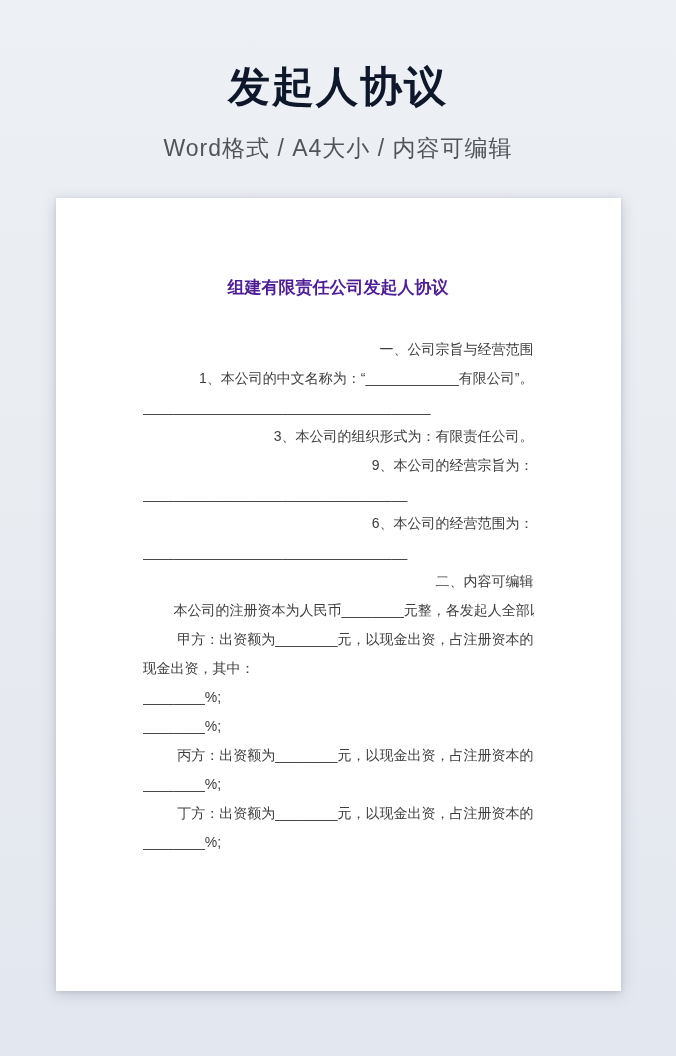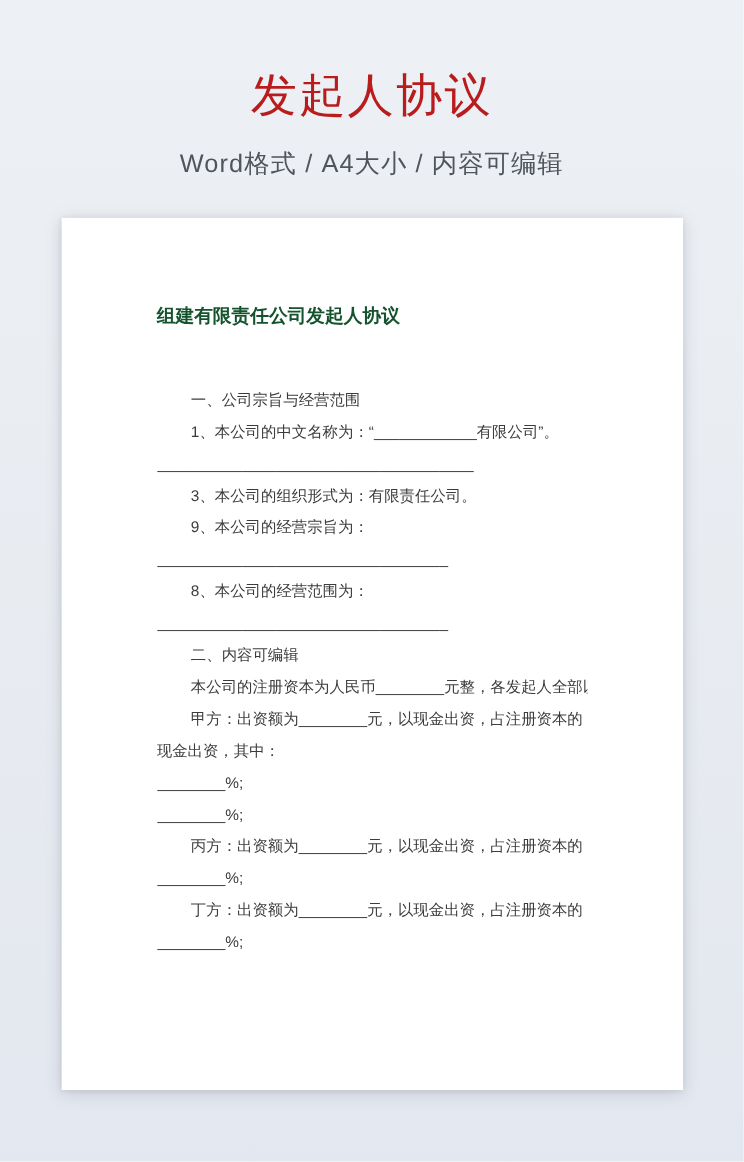"发起人协议" .hero-title { color: #b91c1c -> #0f172a; font-weight: normal -> bold }
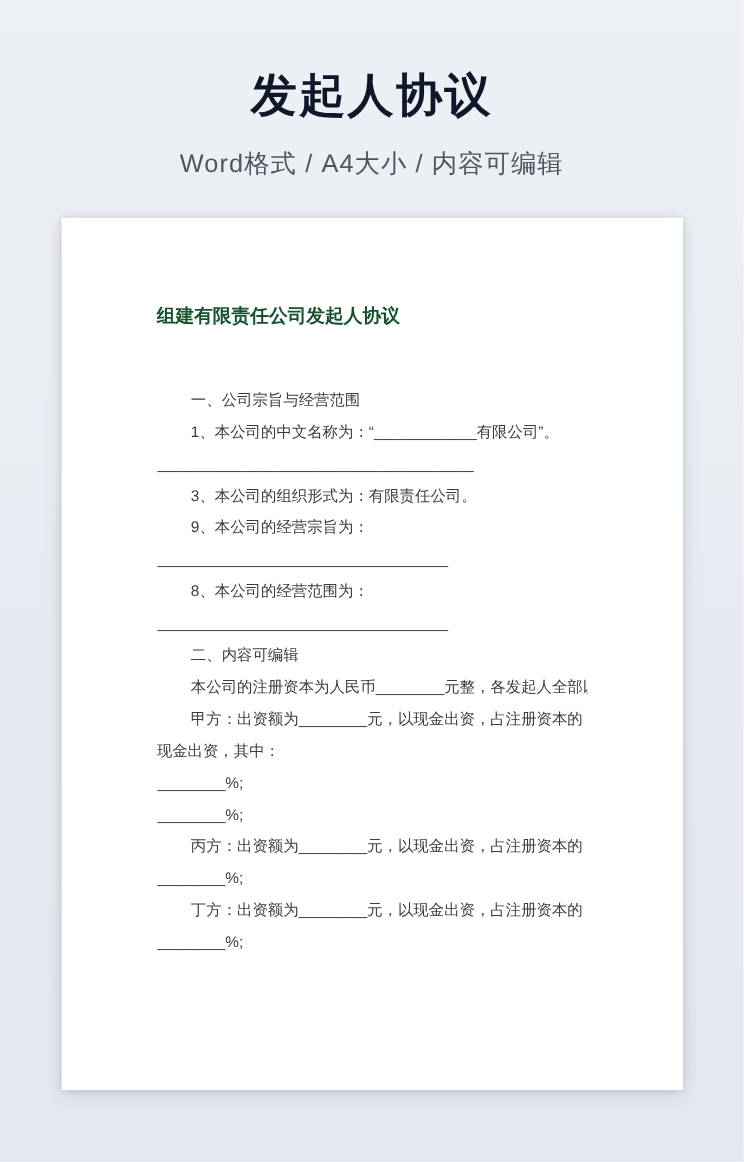"组建有限责任公司发起人协议" .doc-title { color: #14532d -> #4c1d95; margin-bottom: 47px -> 33px; text-align: none -> center }
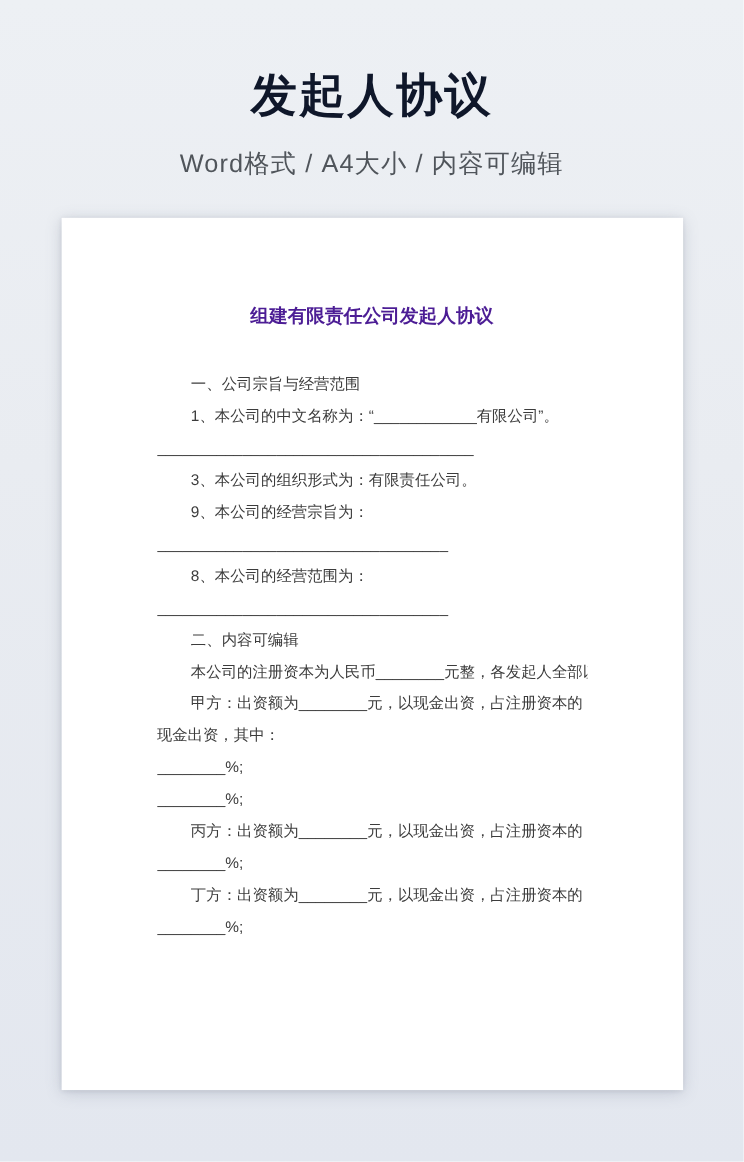"一、公司宗旨与经营范围" .line.indent { text-align: none -> right }
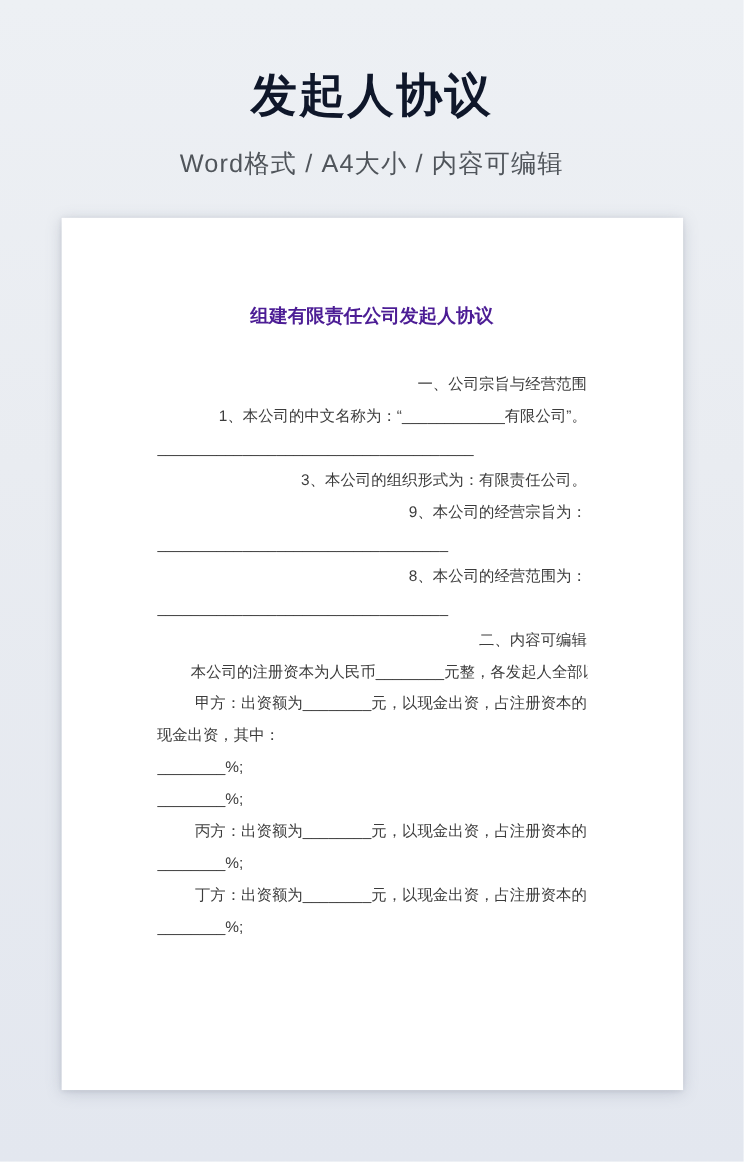"8、本公司的经营范围为：" div.line { text: 8 -> 6 }
